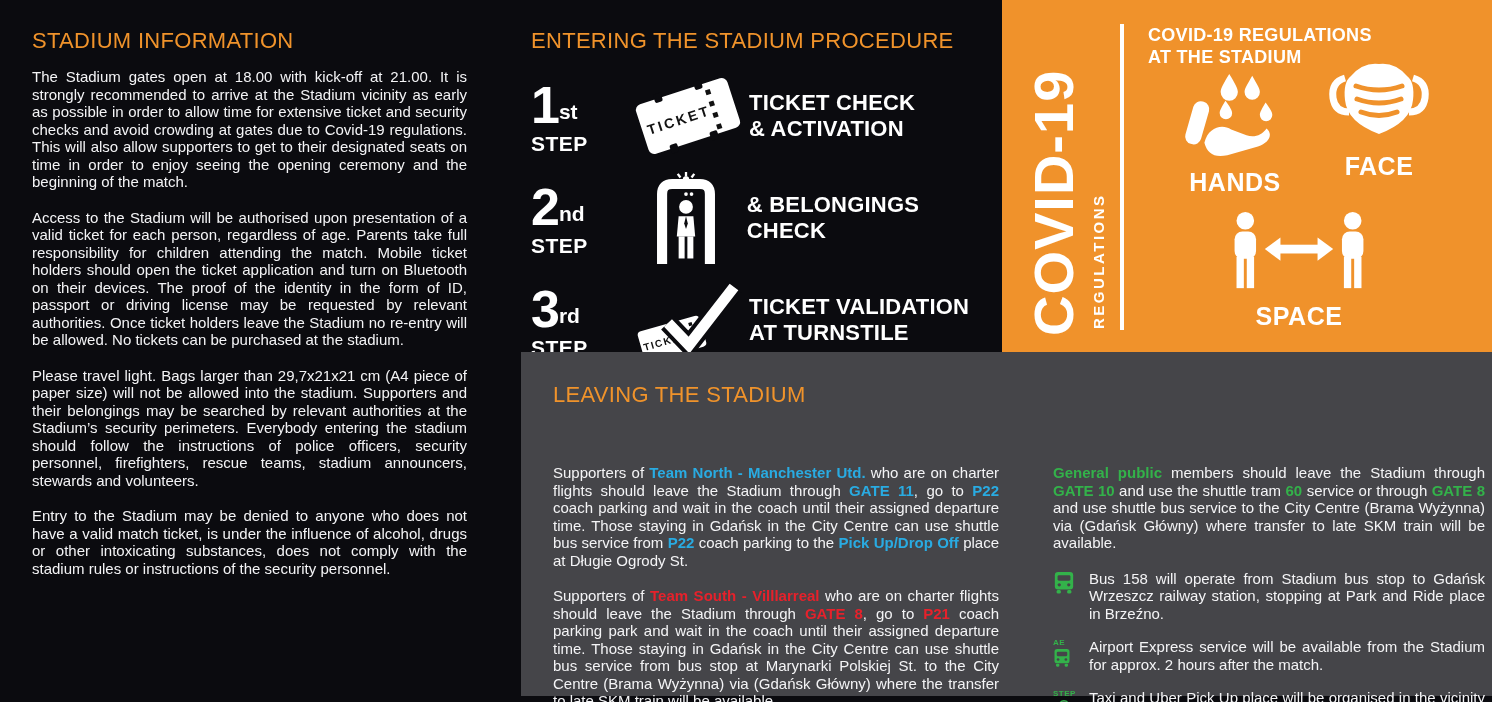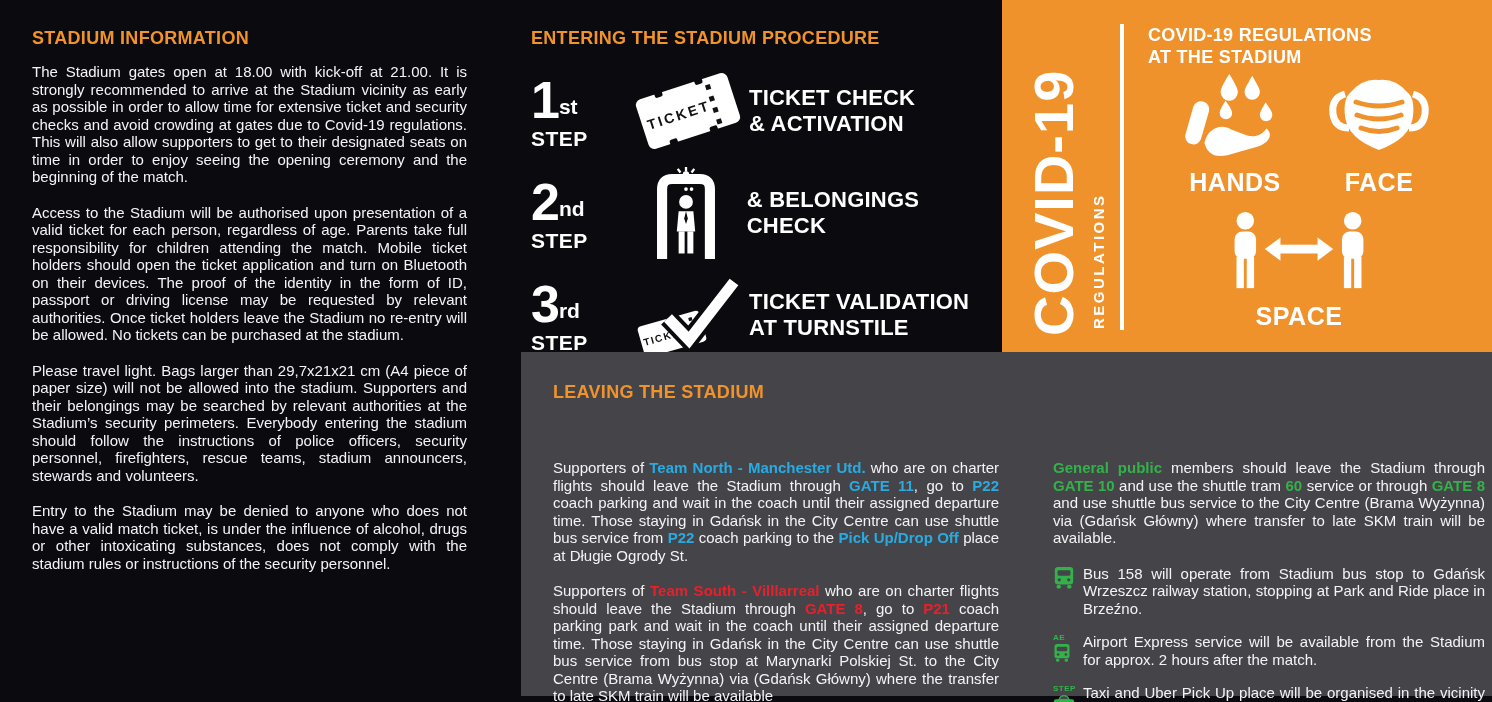"STADIUM INFORMATION" .section-title { font-size: 18px -> 22px; font-weight: 700 -> 400 }
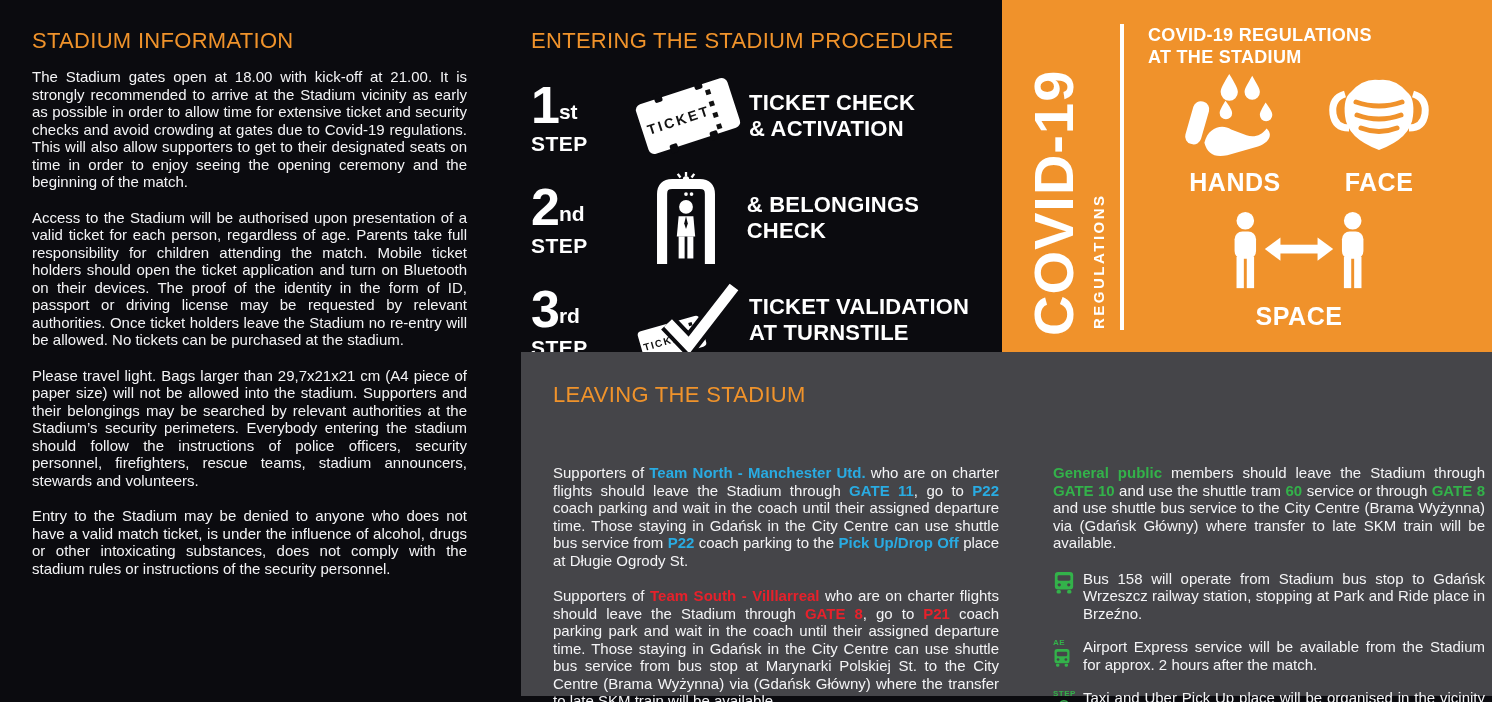"FACE" .covid-item-face { top: 72px -> 56px }
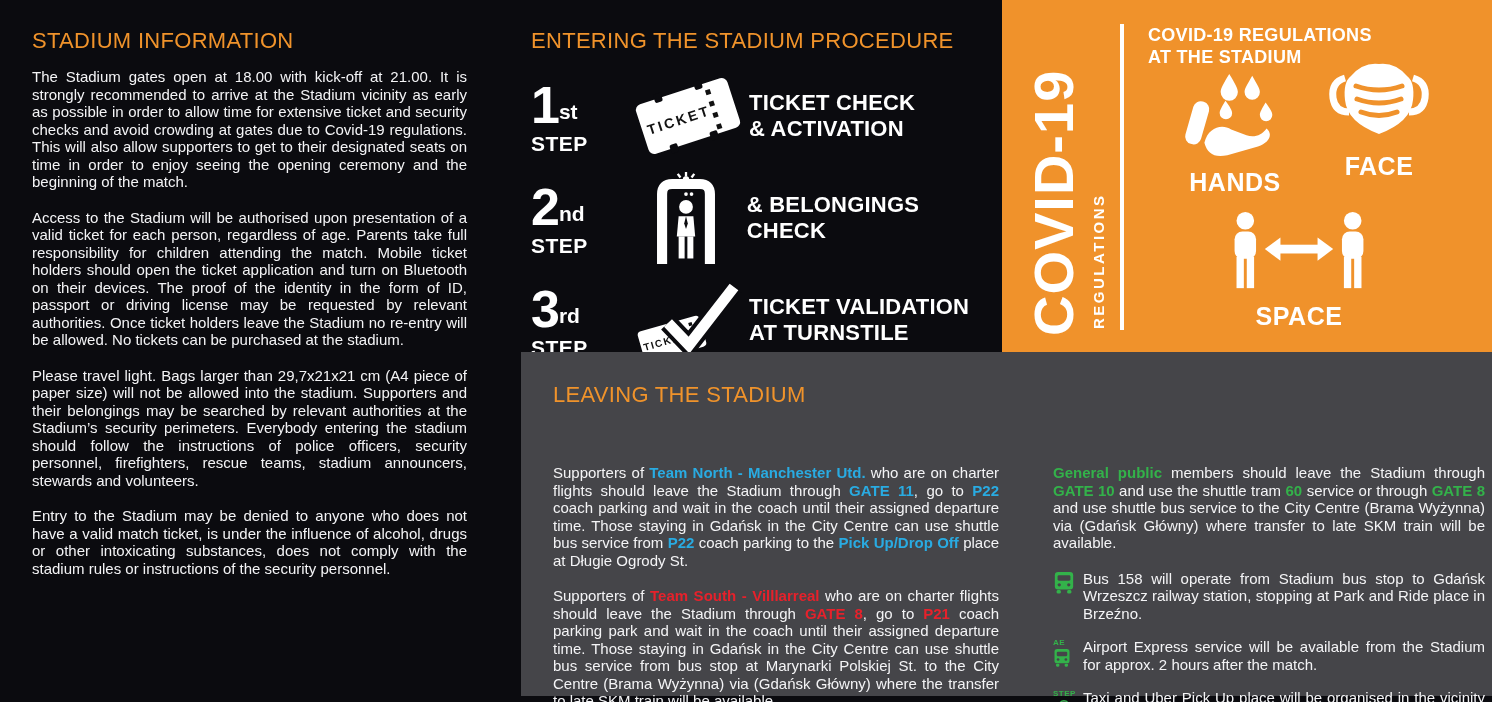"Bus 158 will operate from" .bullet-row { gap: none -> 6px }
